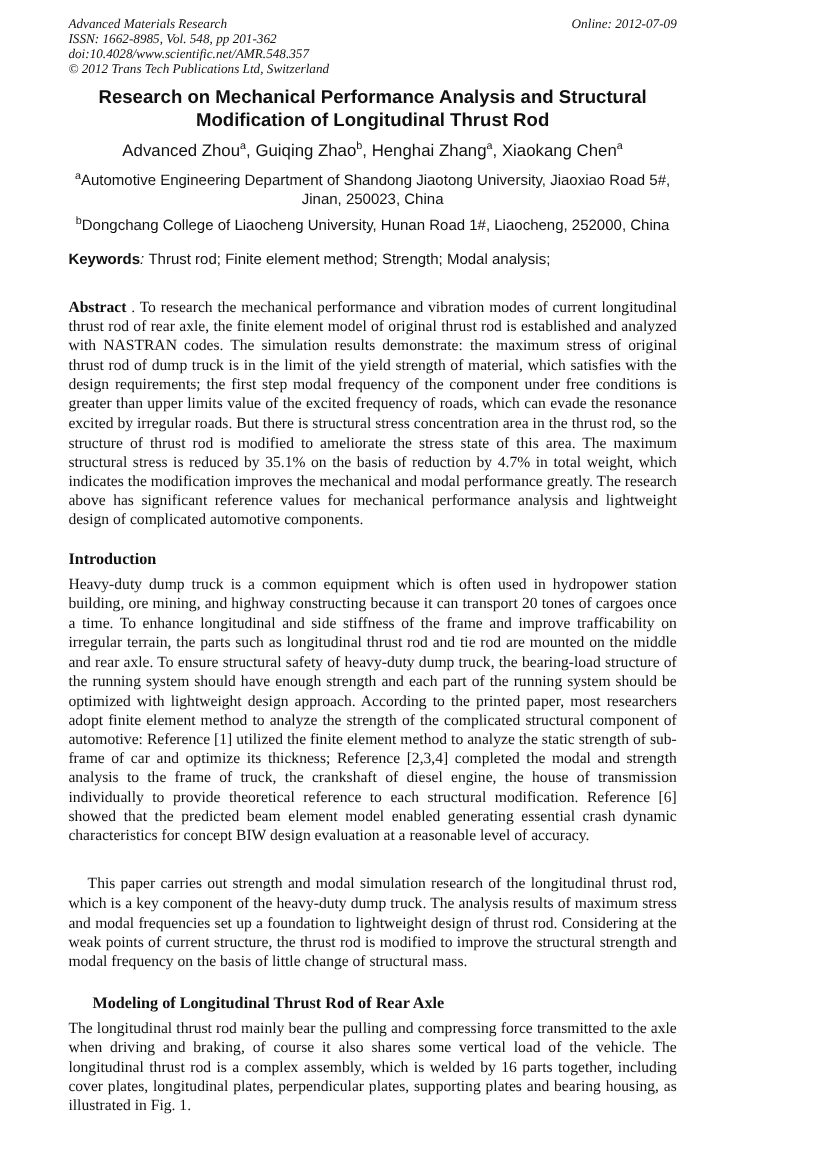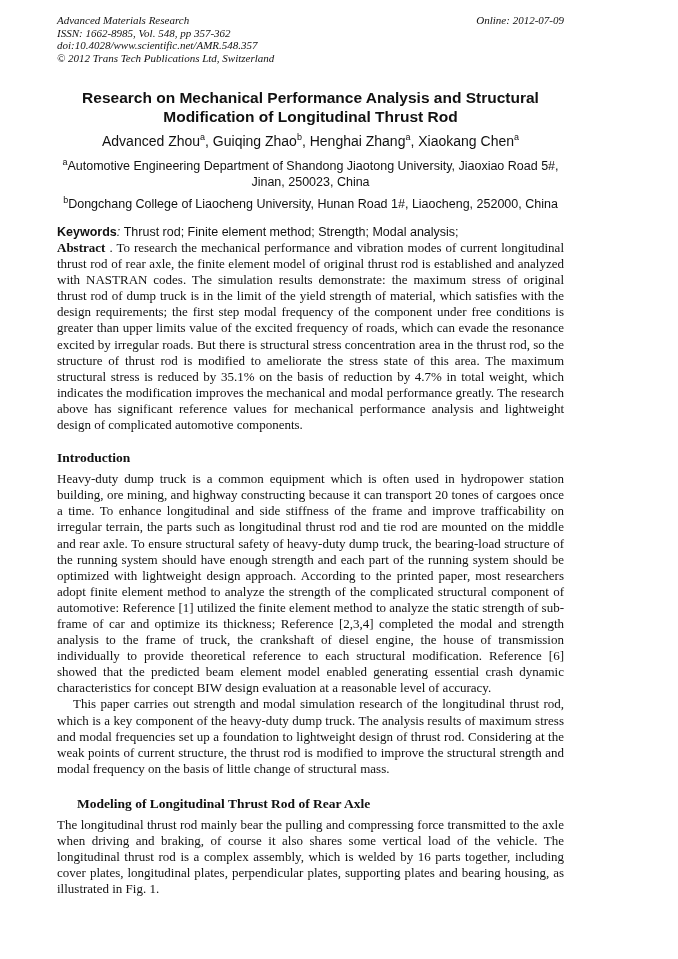"ISSN: 1662-8985, Vol. 548, pp" div { text: 357-362 -> 201-362 }
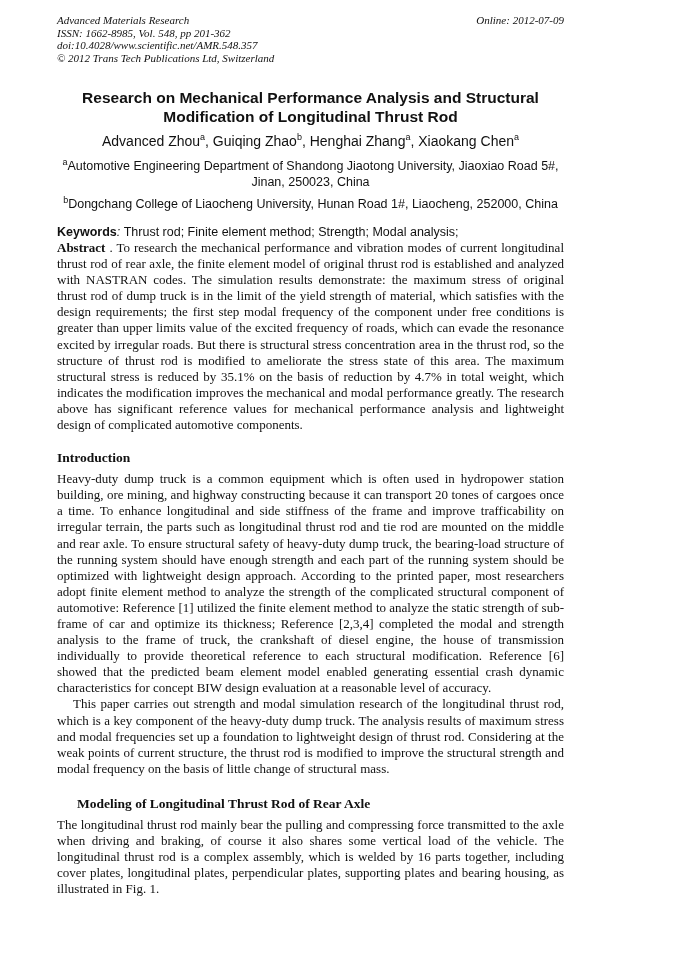"Research on Mechanical Performance" .title { margin: 24px auto 0 auto -> 8px auto 0 auto }
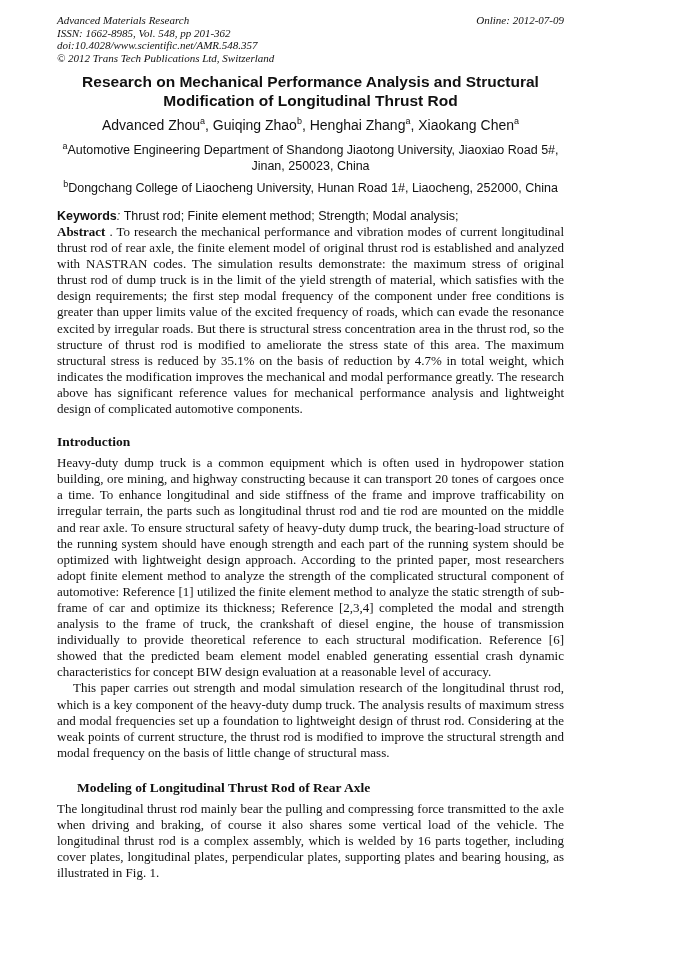"This paper carries out strength" .body-par { margin-top: none -> 24px }
